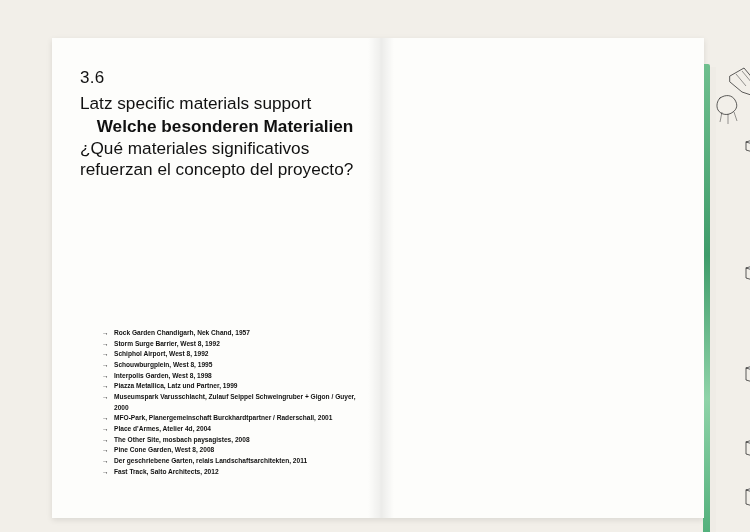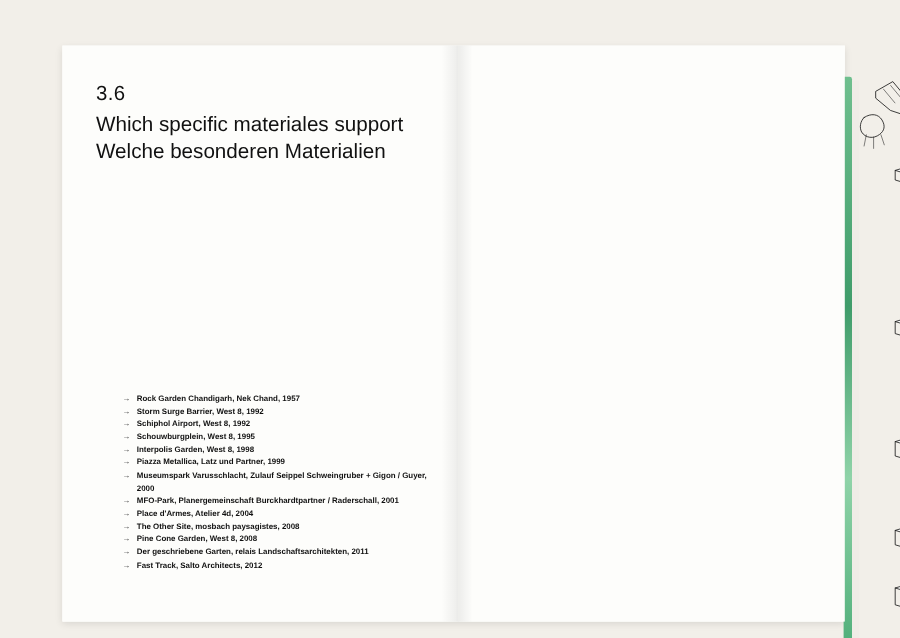"Which specific materiales support" div { text: Which specific materiales -> Latz specific materials }
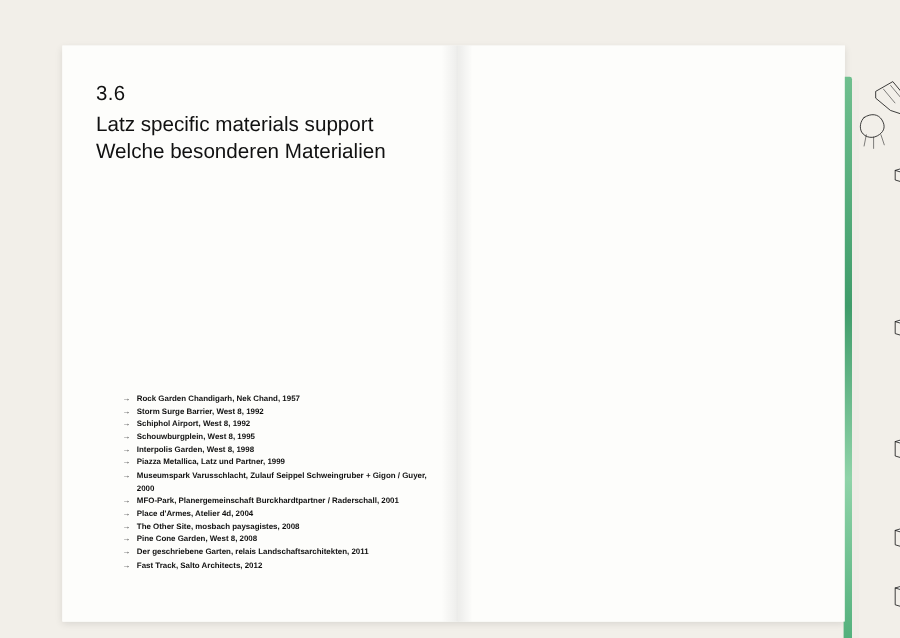"Welche besonderen Materialien" .q.de { font-weight: 400 -> 700; text-align: none -> center }
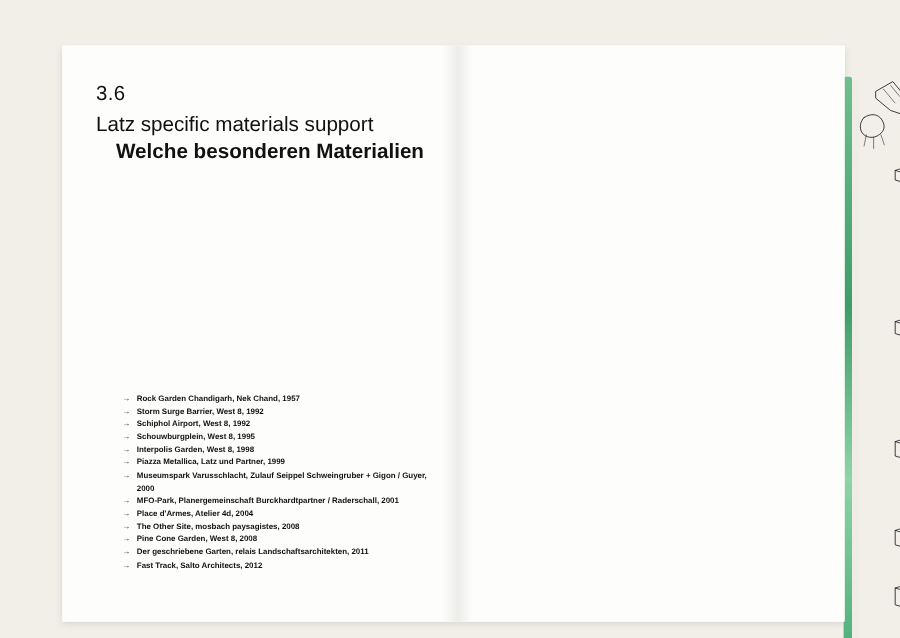"¿Qué materiales significativos" div.q { html: none -> <div> <div>¿Qué materiales significativos</div> <div>refuerzan el concepto del proyecto?</div> </div> }
